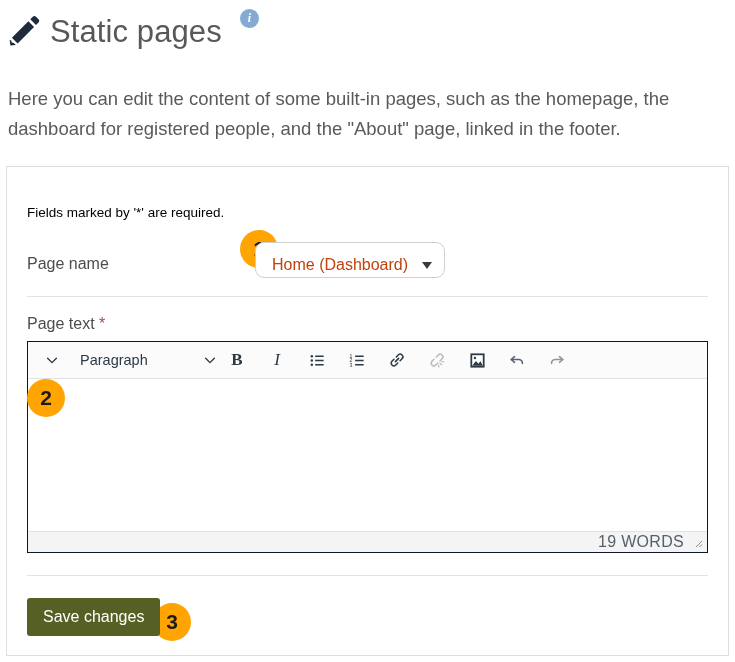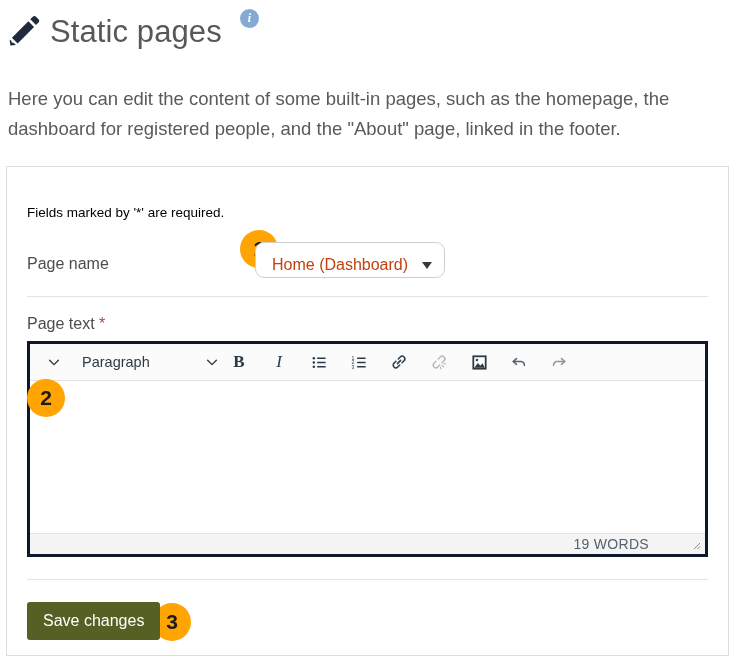"Paragraph" .editor { border: 3px solid #0f172a -> 1px solid #0f172a }
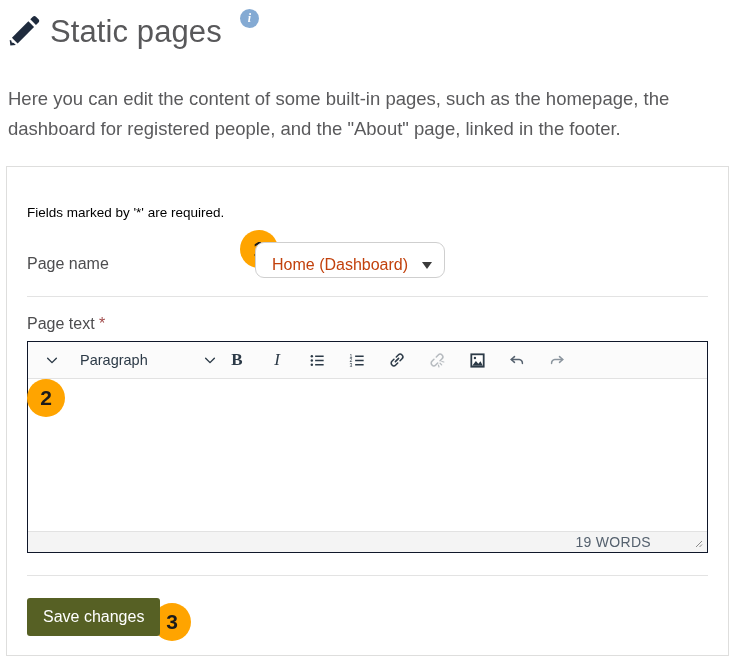"19 WORDS" .editor-status { font-size: 14px -> 16px; gap: 33px -> none }
